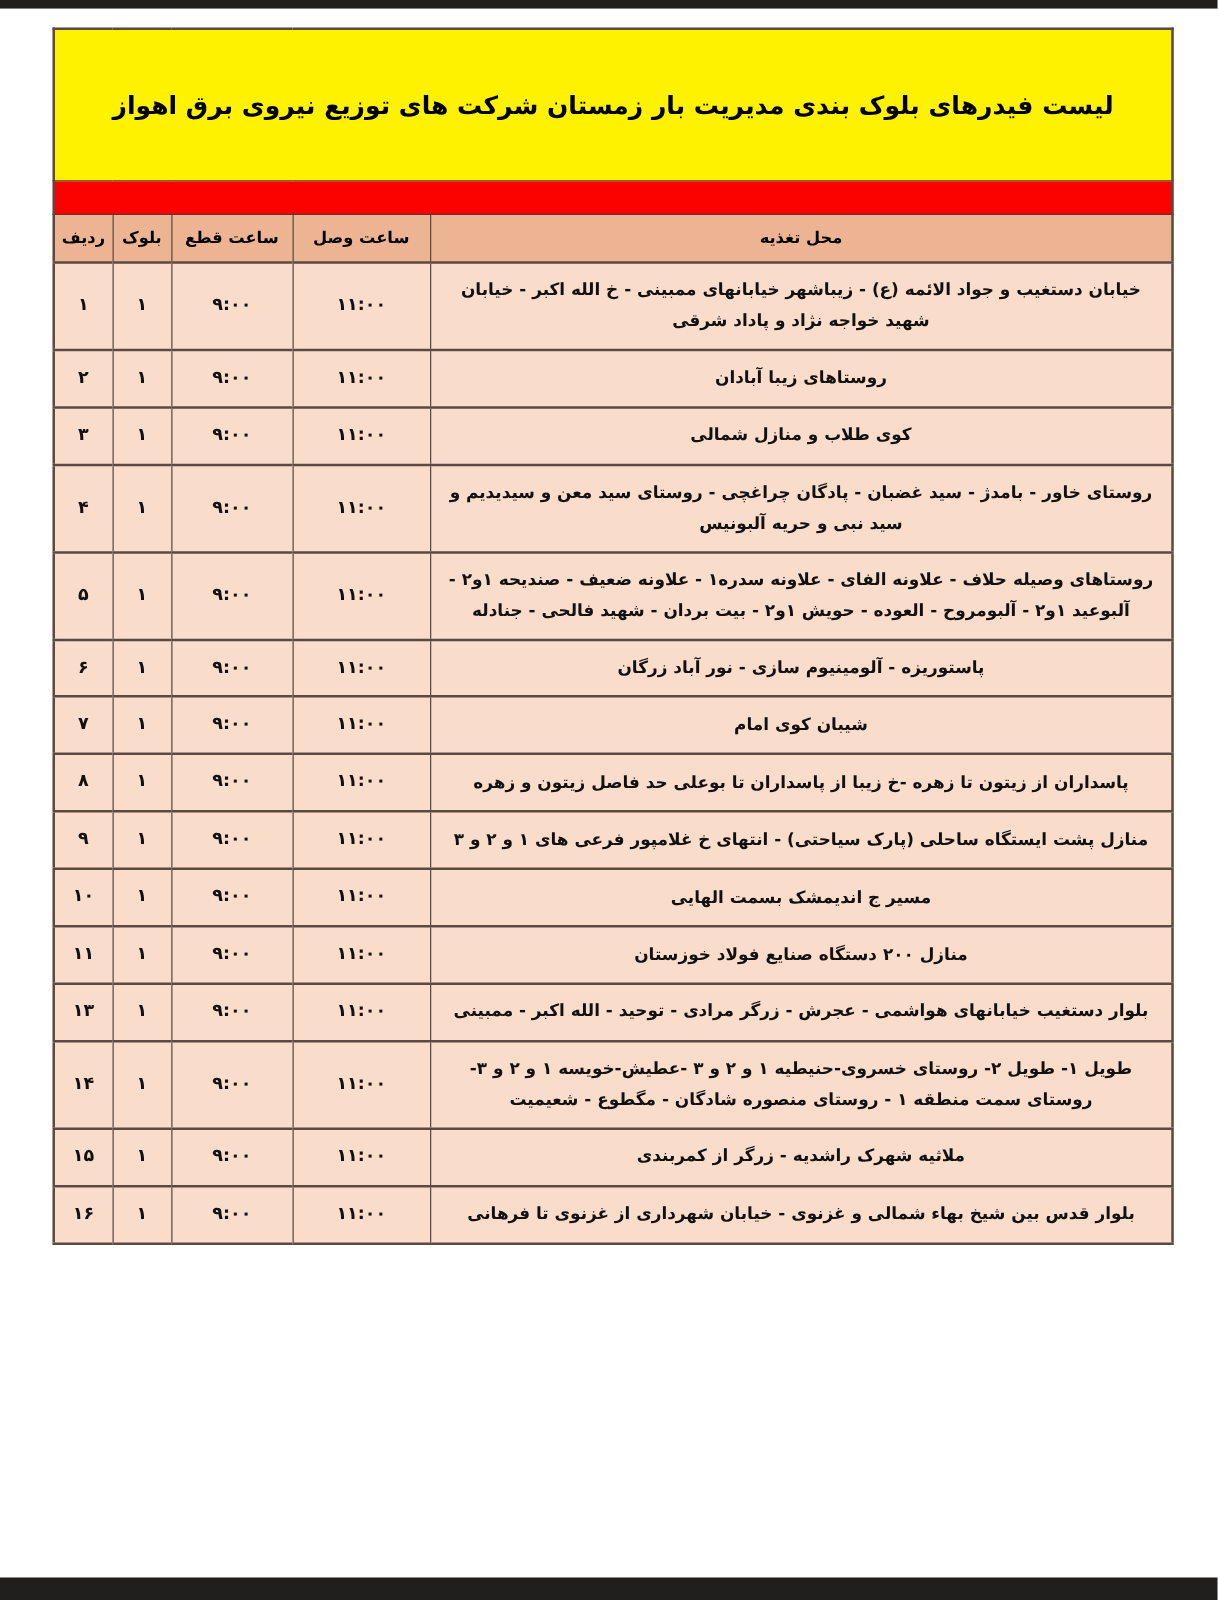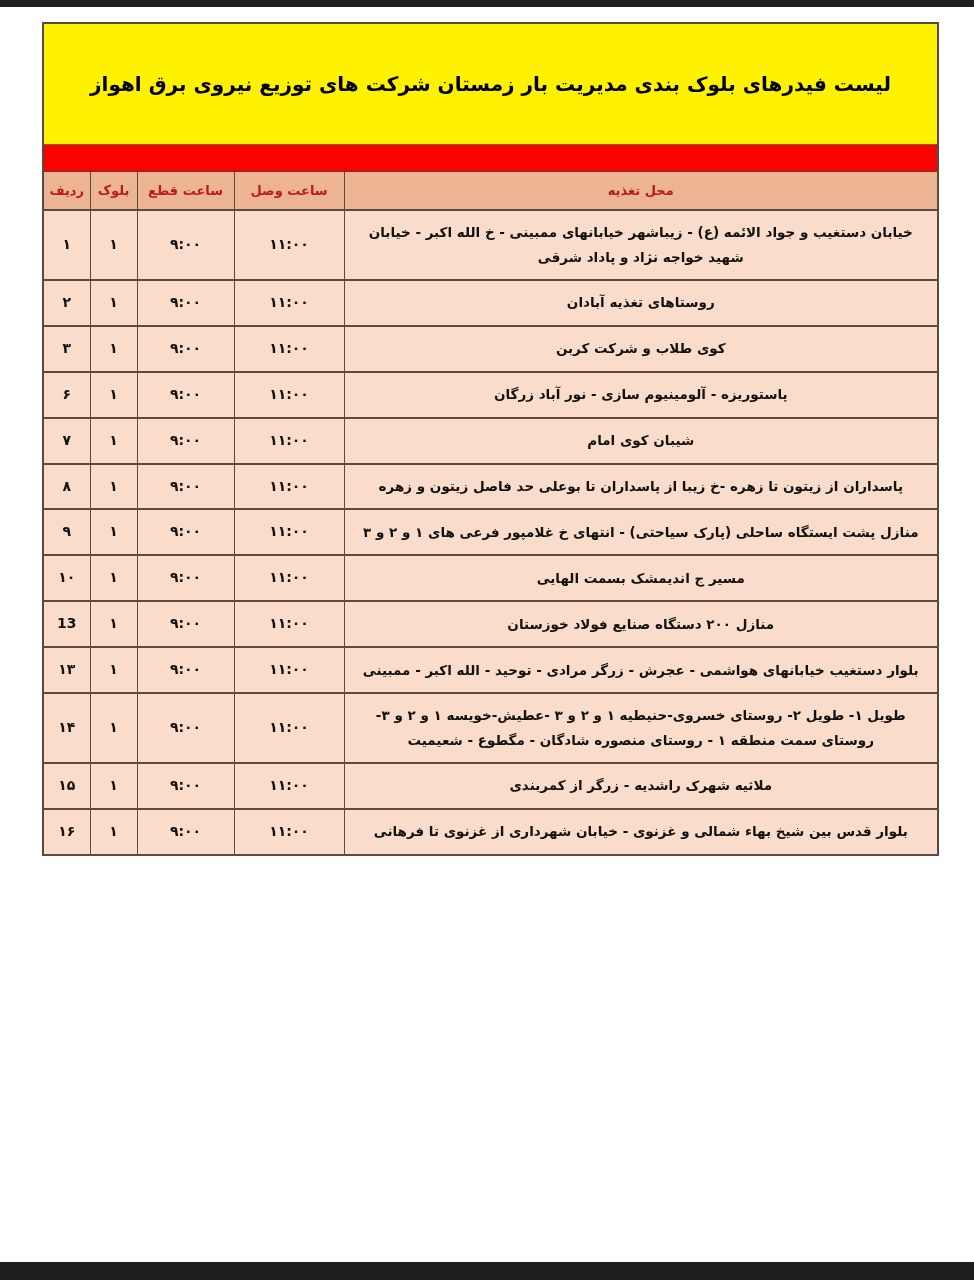"ردیف" thead th { color: #b91c1c -> #000000 }
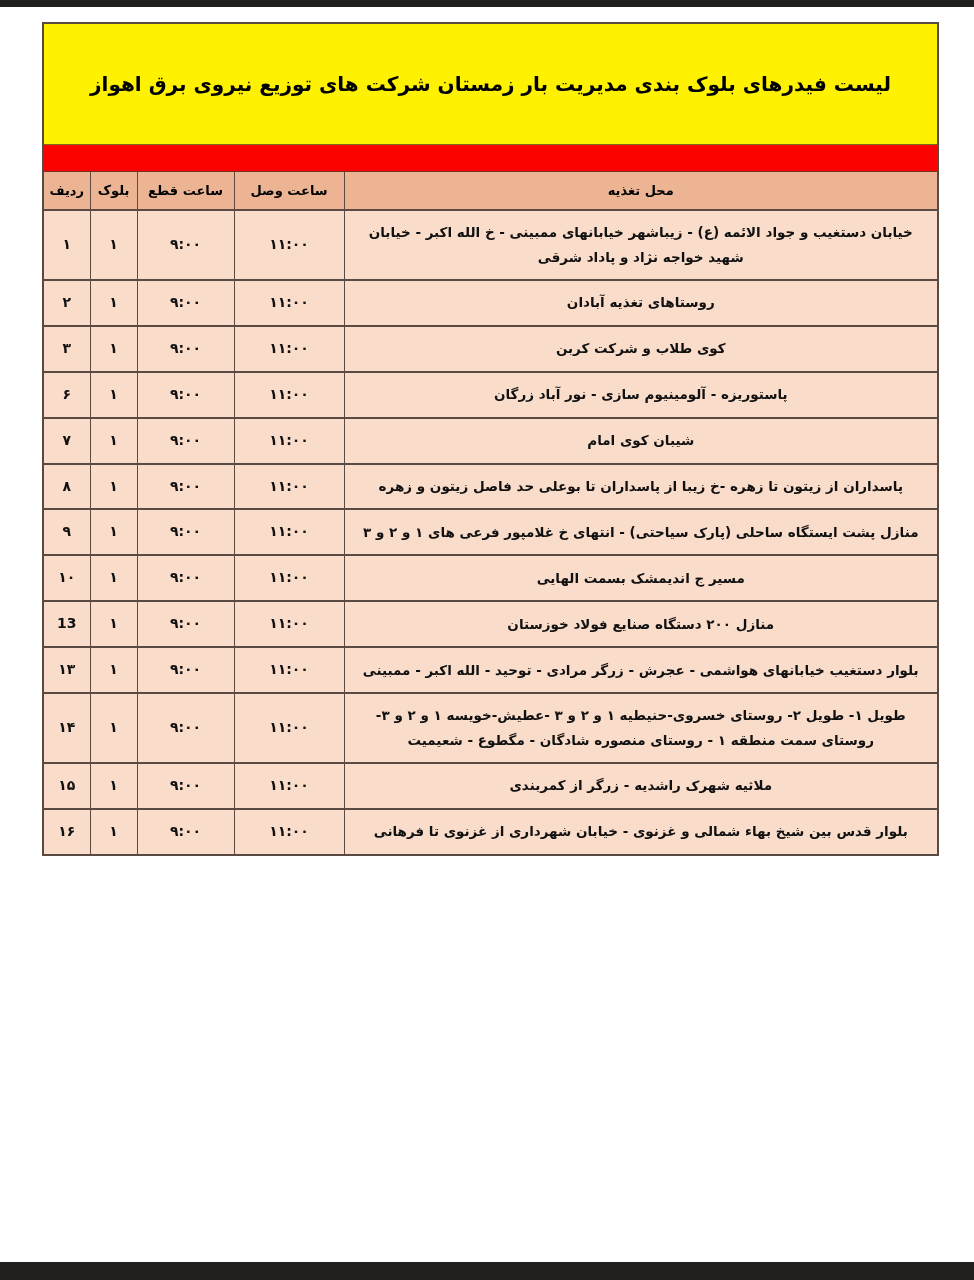"روستاهای تغذیه آبادان" td.cell-location { text: تغذیه -> زیبا }
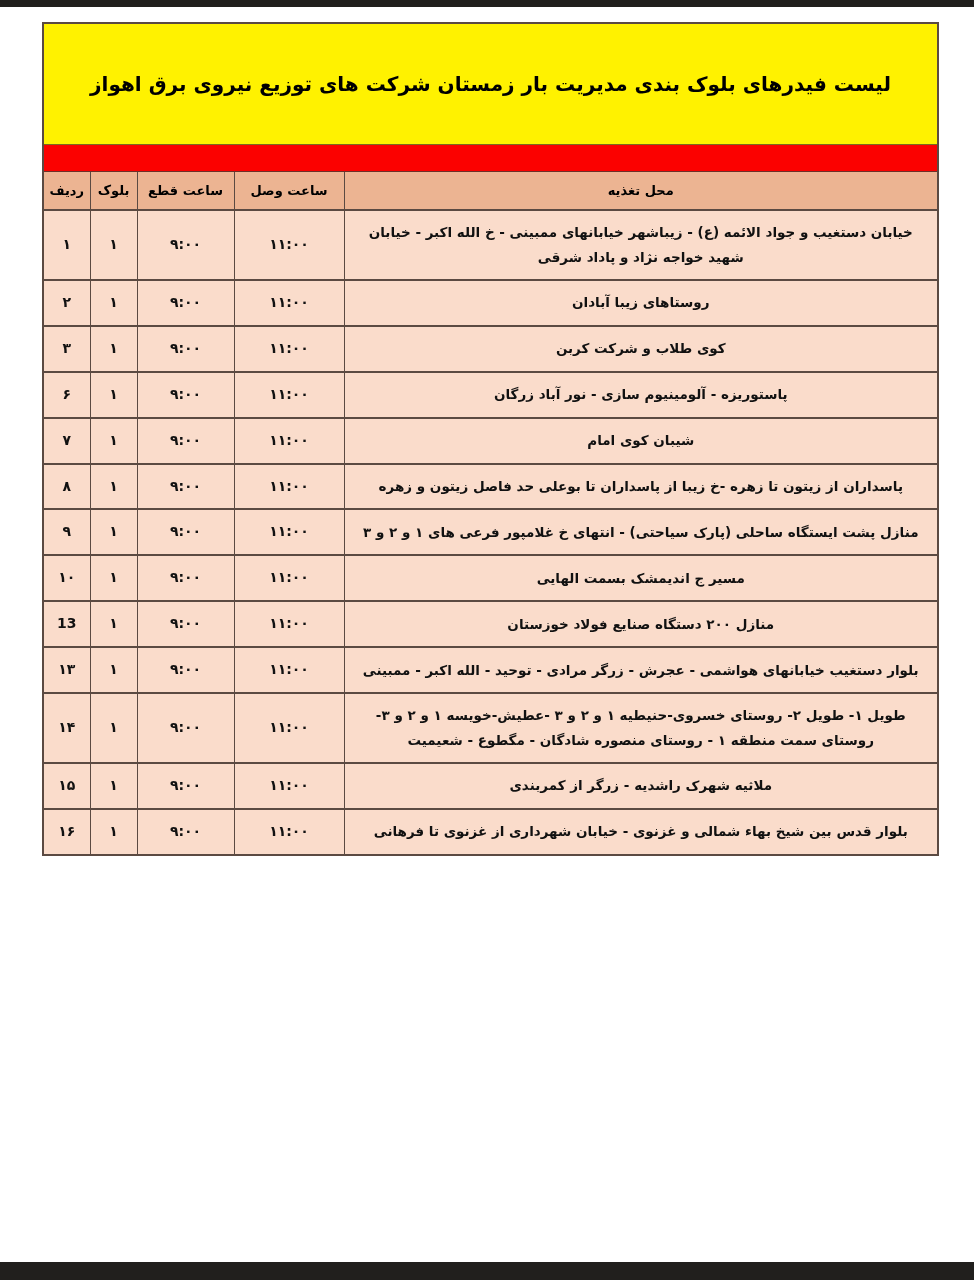"کوی طلاب و شرکت کربن" td.cell-location { text: شرکت کربن -> منازل شمالی }
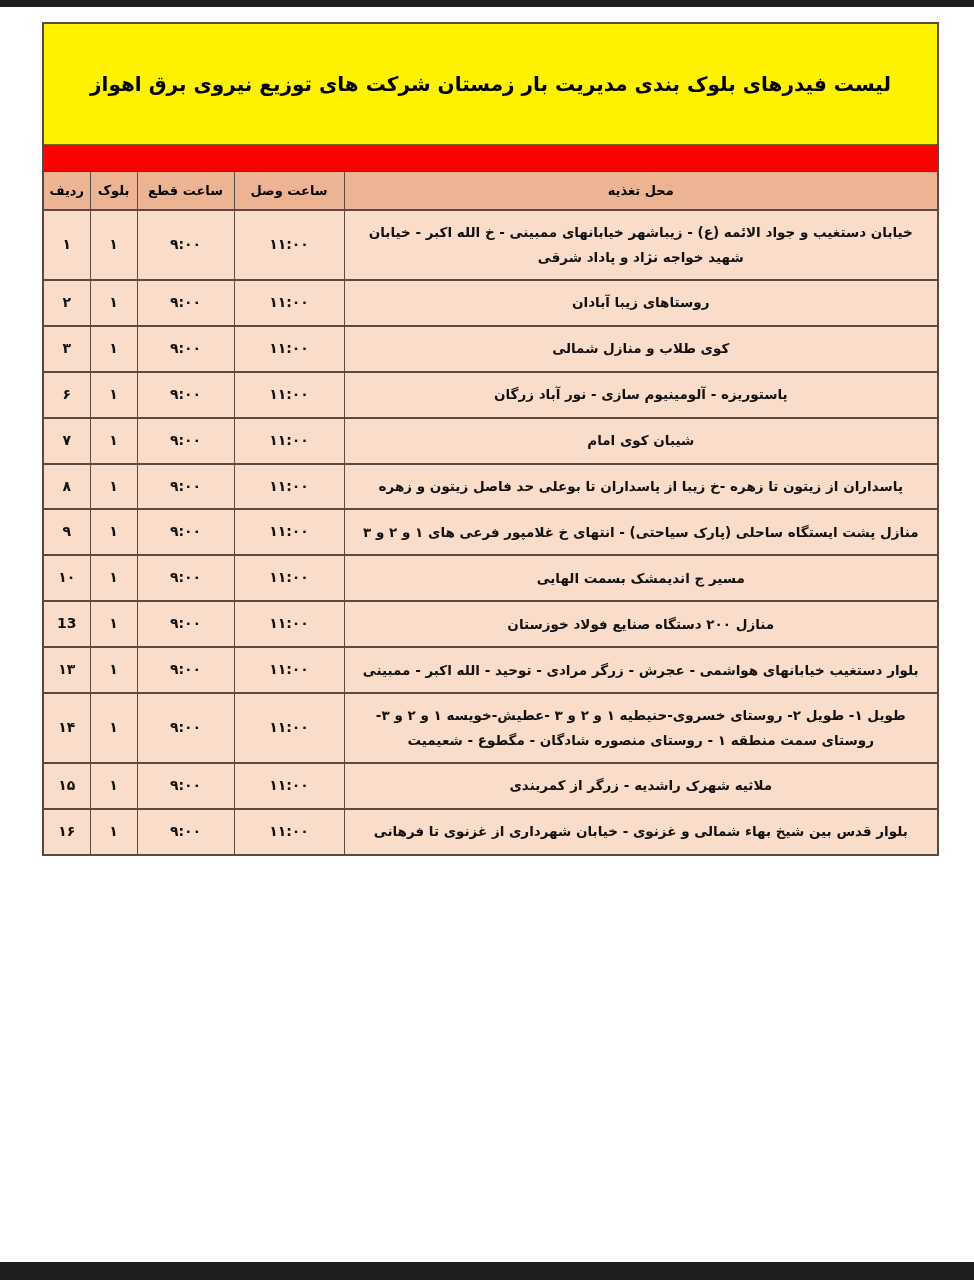"روستای خاور - بامدژ -" tr { html: none -> <tr> <td>روستای خاور - بامدژ - سید غضبان - پادگان چراغچی - روستای سید معن و سیدیدیم و سید نبی و حریه آلبونیس</td> <td>۱۱:۰۰</td> <td>۹:۰۰</td> <td>۱</td> <td>۴</td> </tr> }
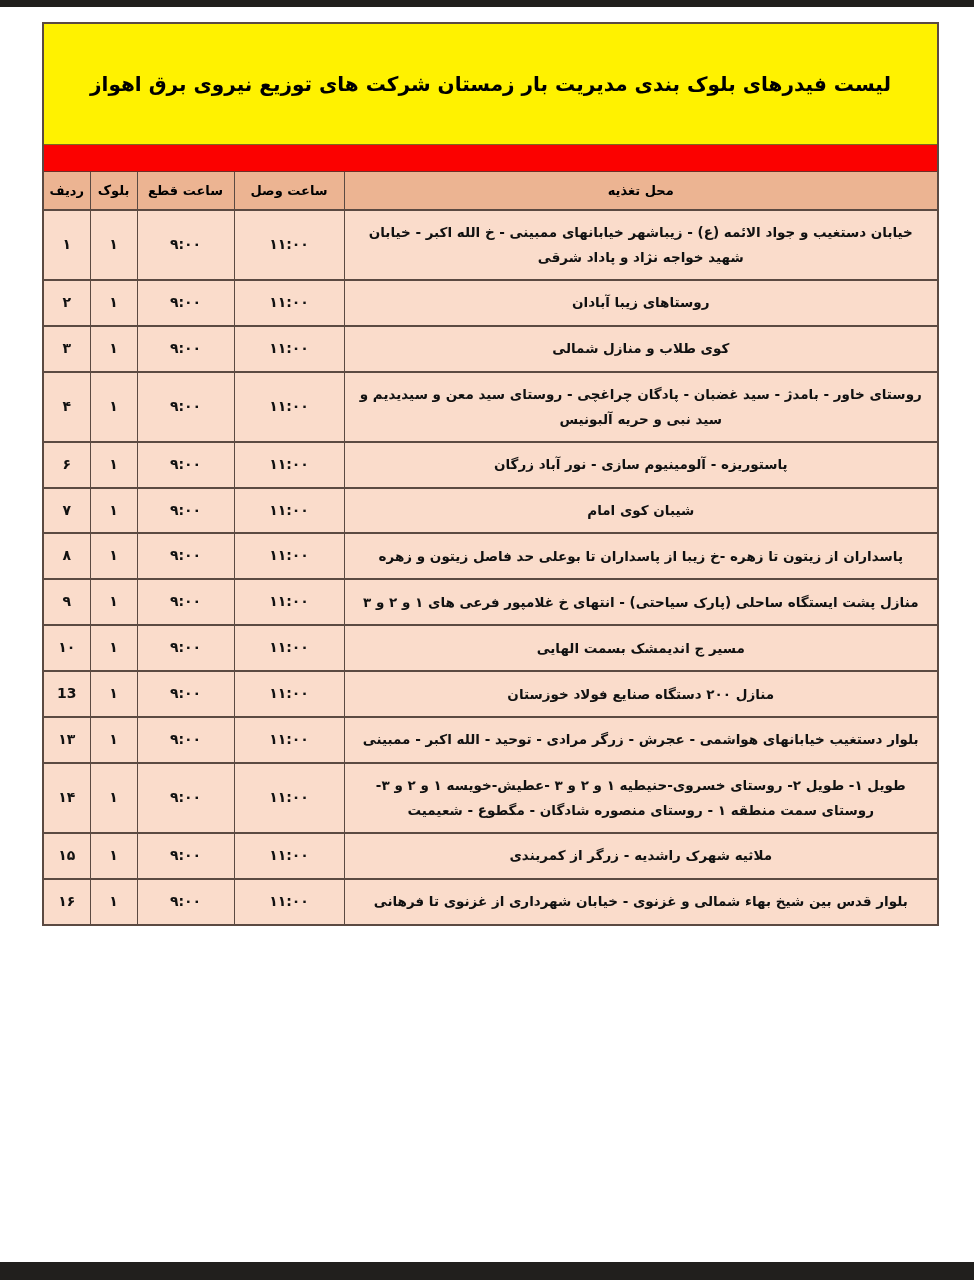"روستاهای وصیله حلاف - علاونه" tr { html: none -> <tr> <td>روستاهای وصیله حلاف - علاونه الفای - علاونه سدره۱ - علاونه ضعیف - صندیحه ۱و۲ - آلبوعید ۱و۲ - آلبومروح - العوده - حویش ۱و۲ - بیت بردان - شهید فالحی - جنادله</td> <td>۱۱:۰۰</td> <td>۹:۰۰</td> <td>۱</td> <td>۵</td> </tr> }
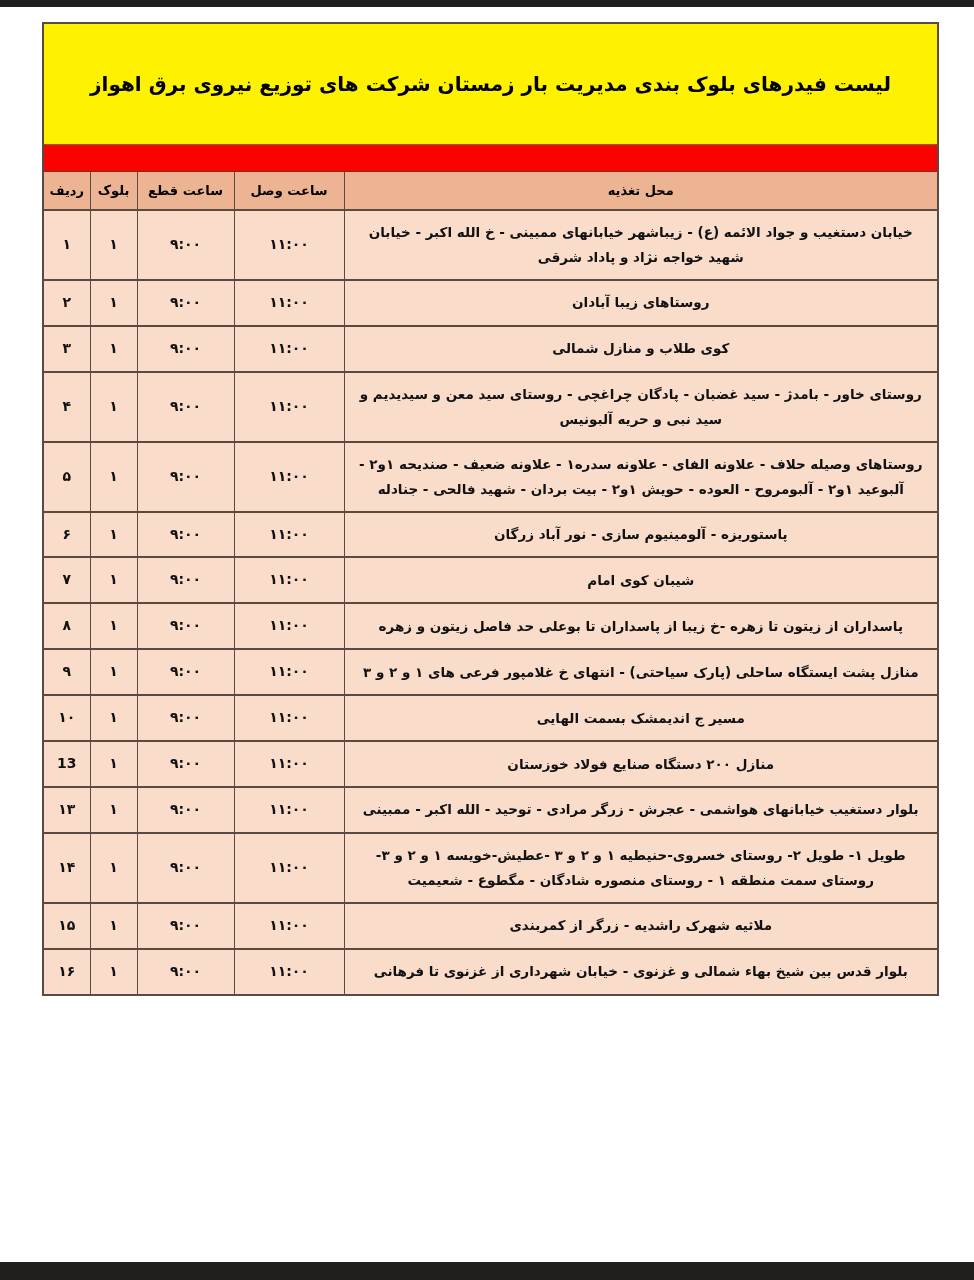"13" td.cell-num { text: 13 -> ۱۱ }
